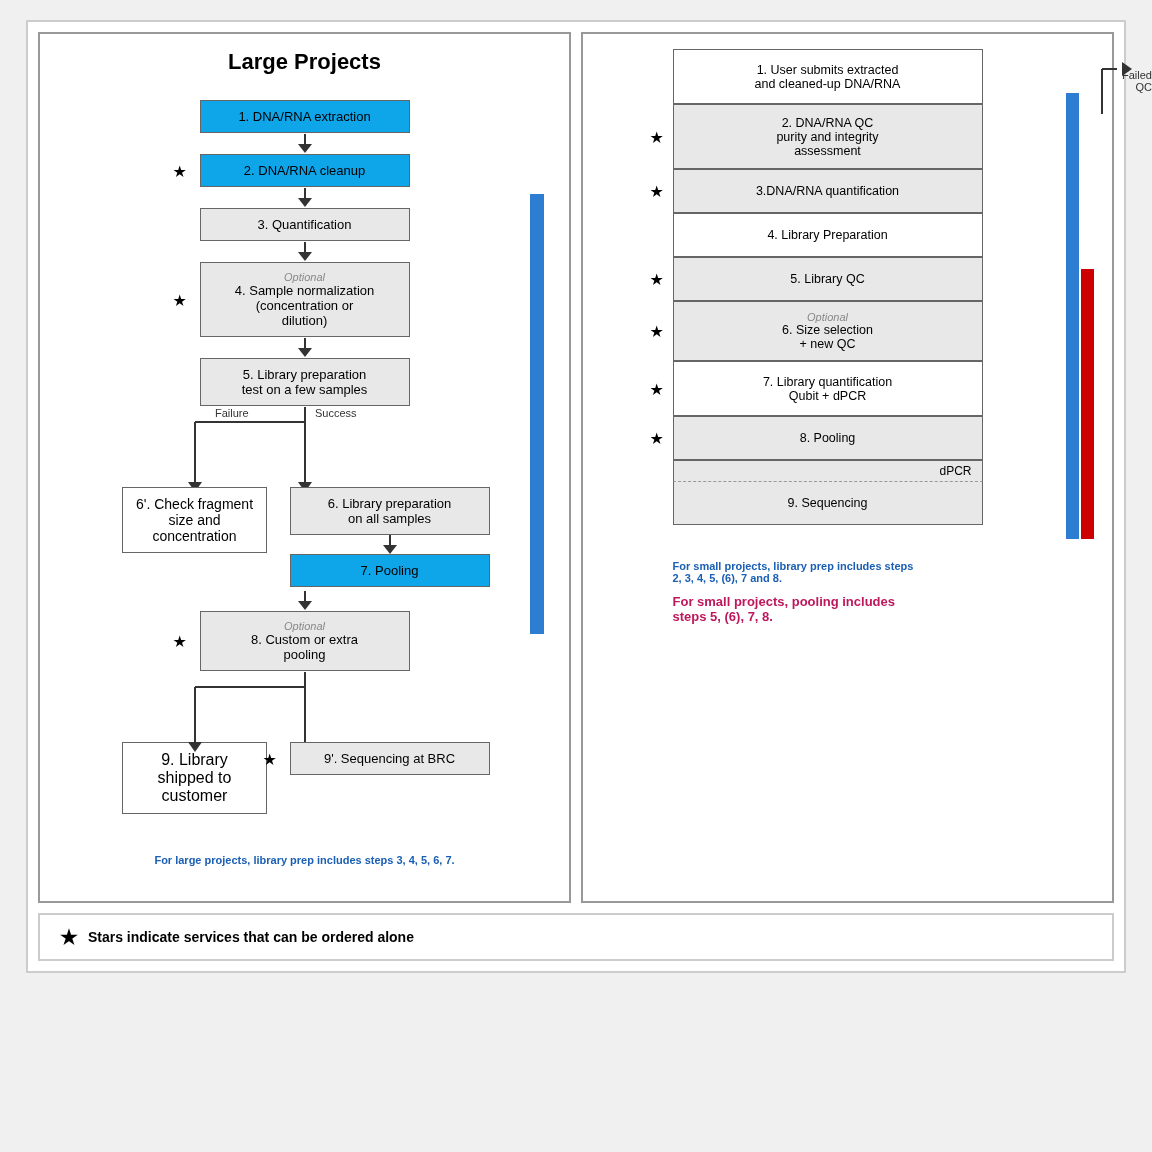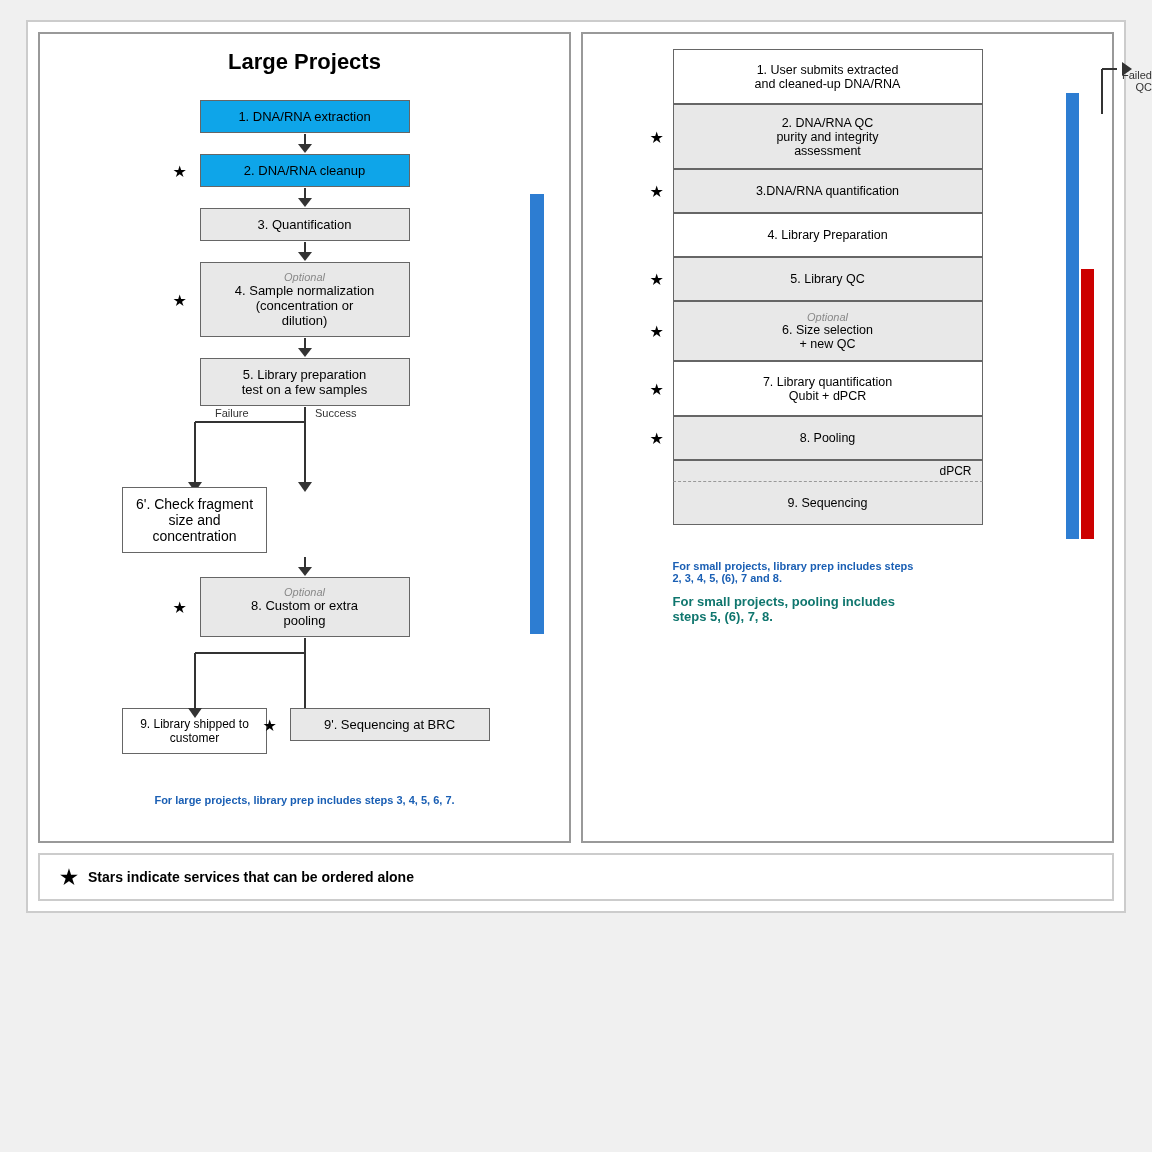"6. Library preparation" div { html: none -> <div> <div> <span>6. Library preparation<br>on all samples</span> </div> <div></div> <div></div> <div> <span>7. Pooling</span> </div> </div> }
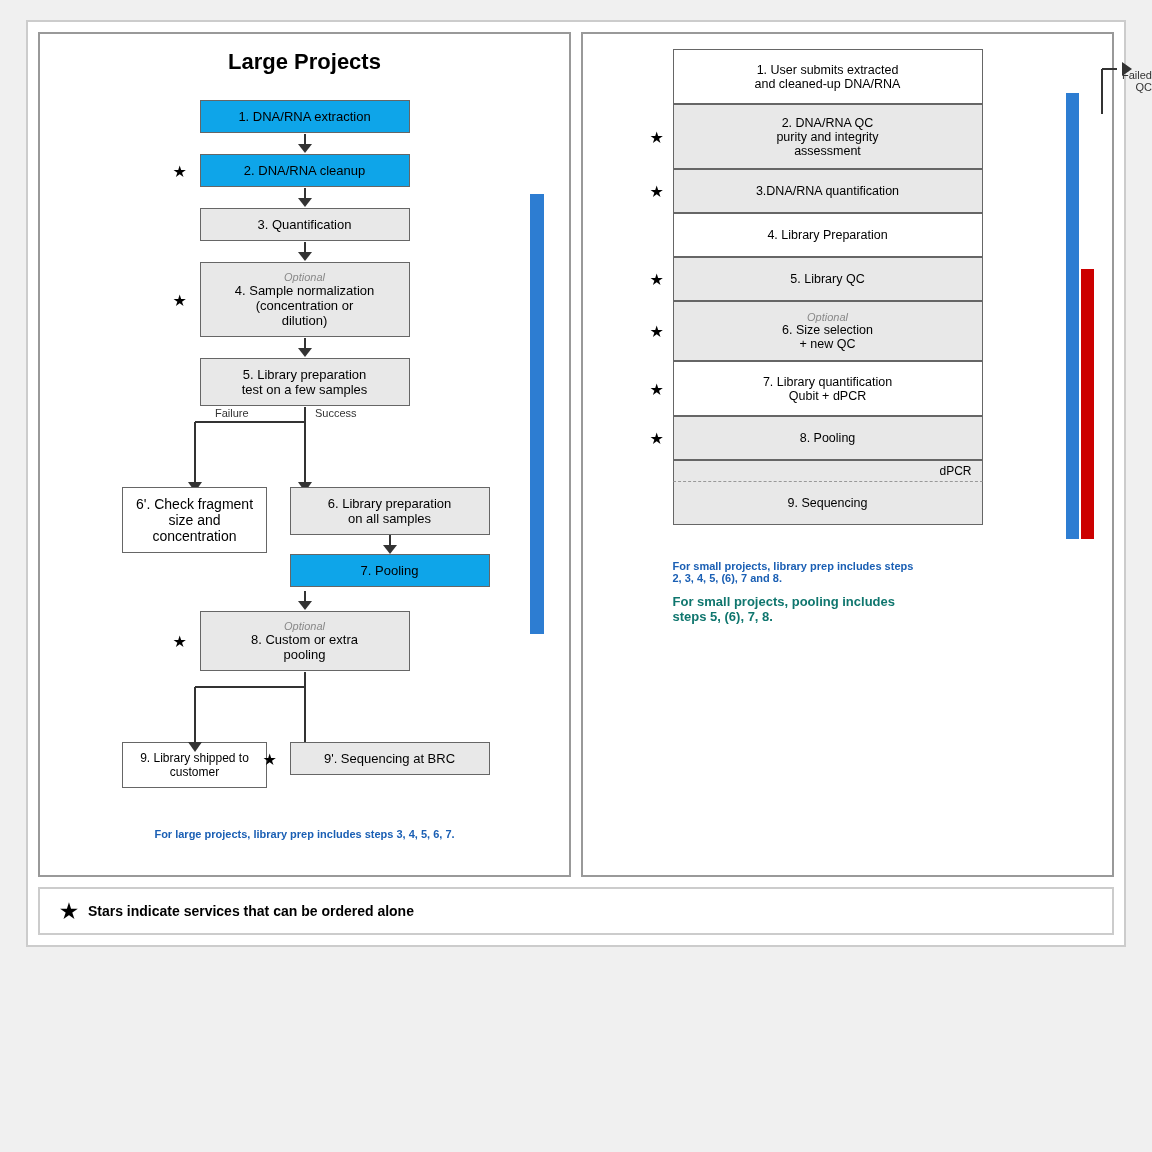"For small projects, pooling includes" .note-red { color: #0f766e -> #be185d }
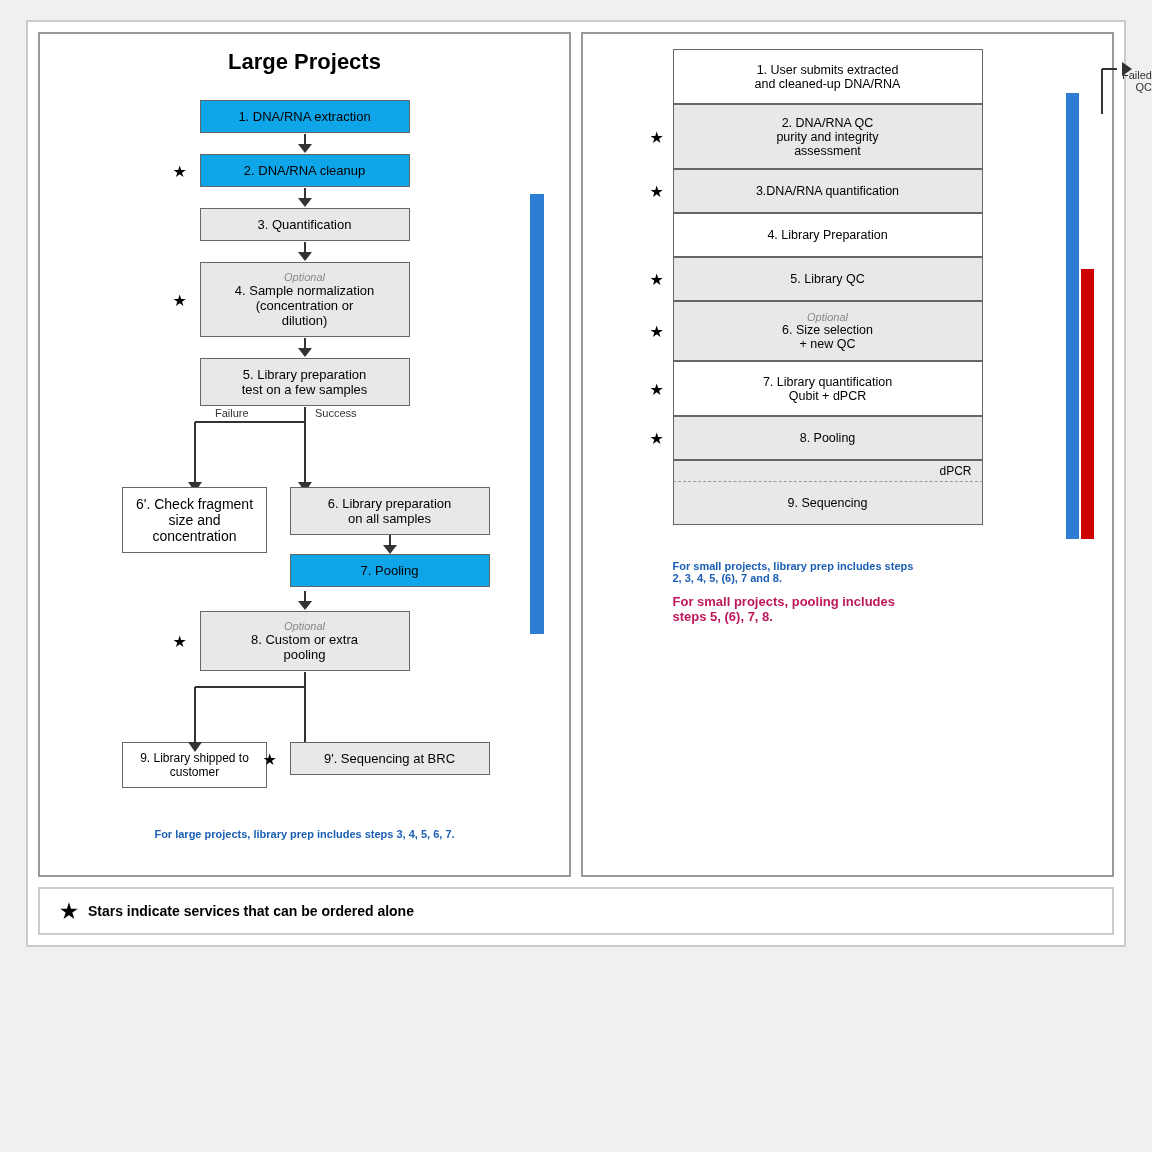"9. Library shipped to customer" div { font-size: 12px -> 16px }
